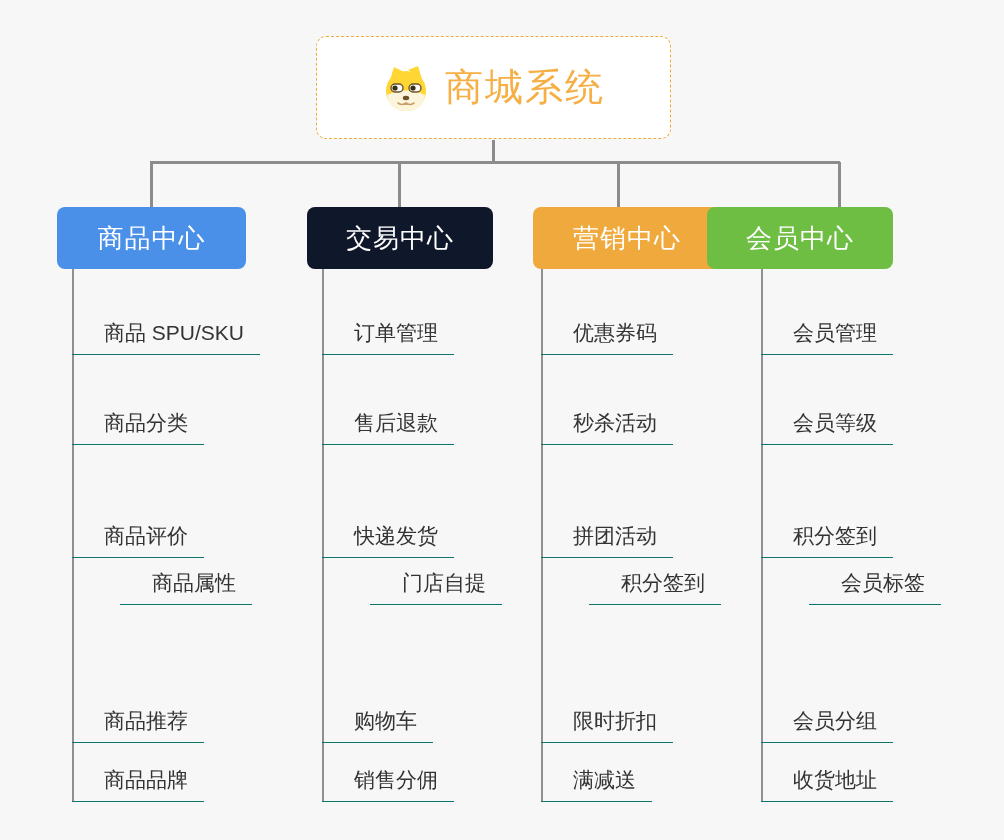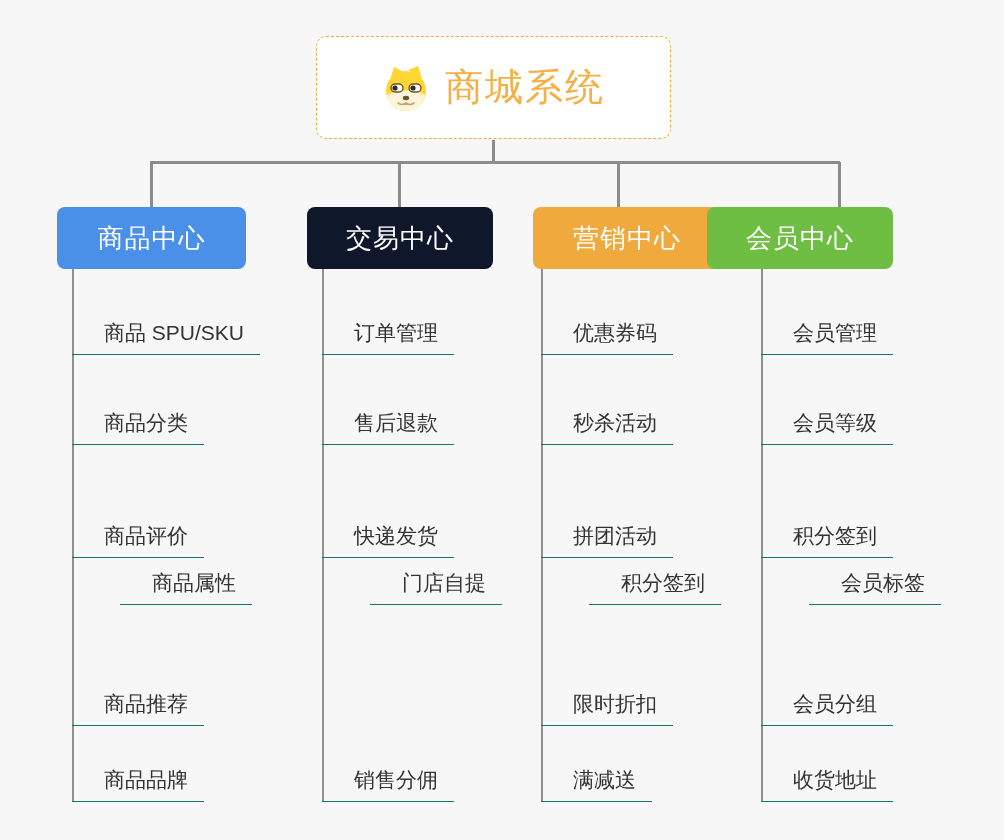"商品推荐" .r5 { top: 692px -> 709px }
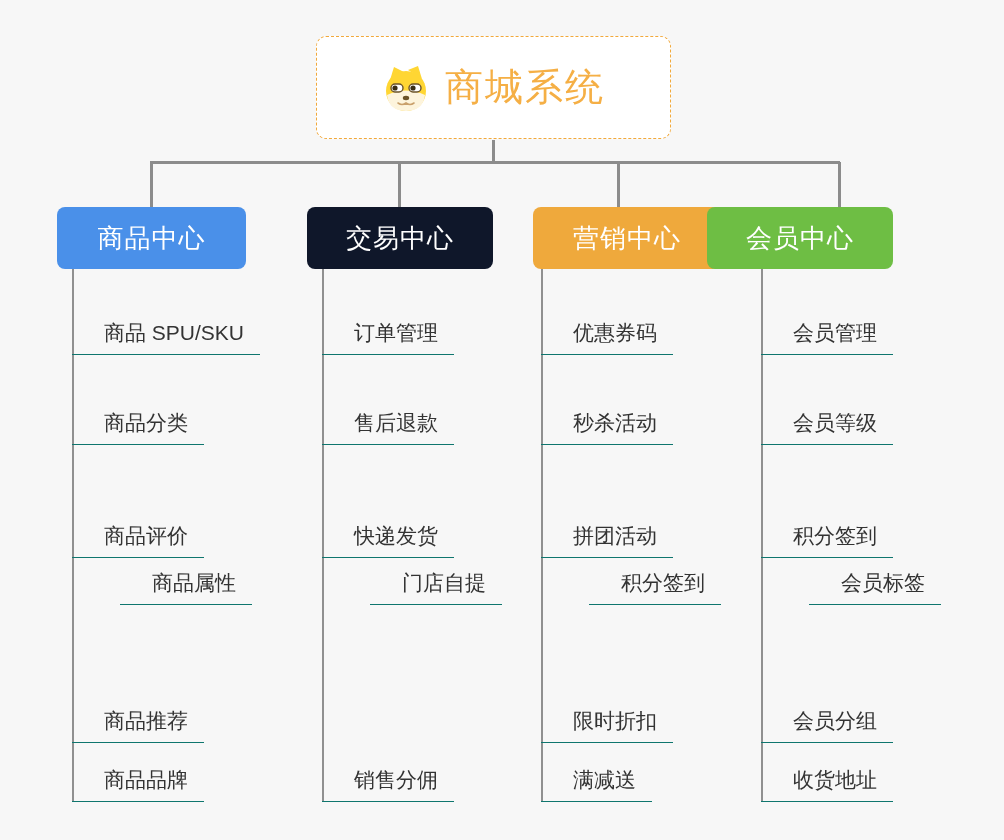"购物车" div.leaf { html: none -> <div>购物车</div> }
